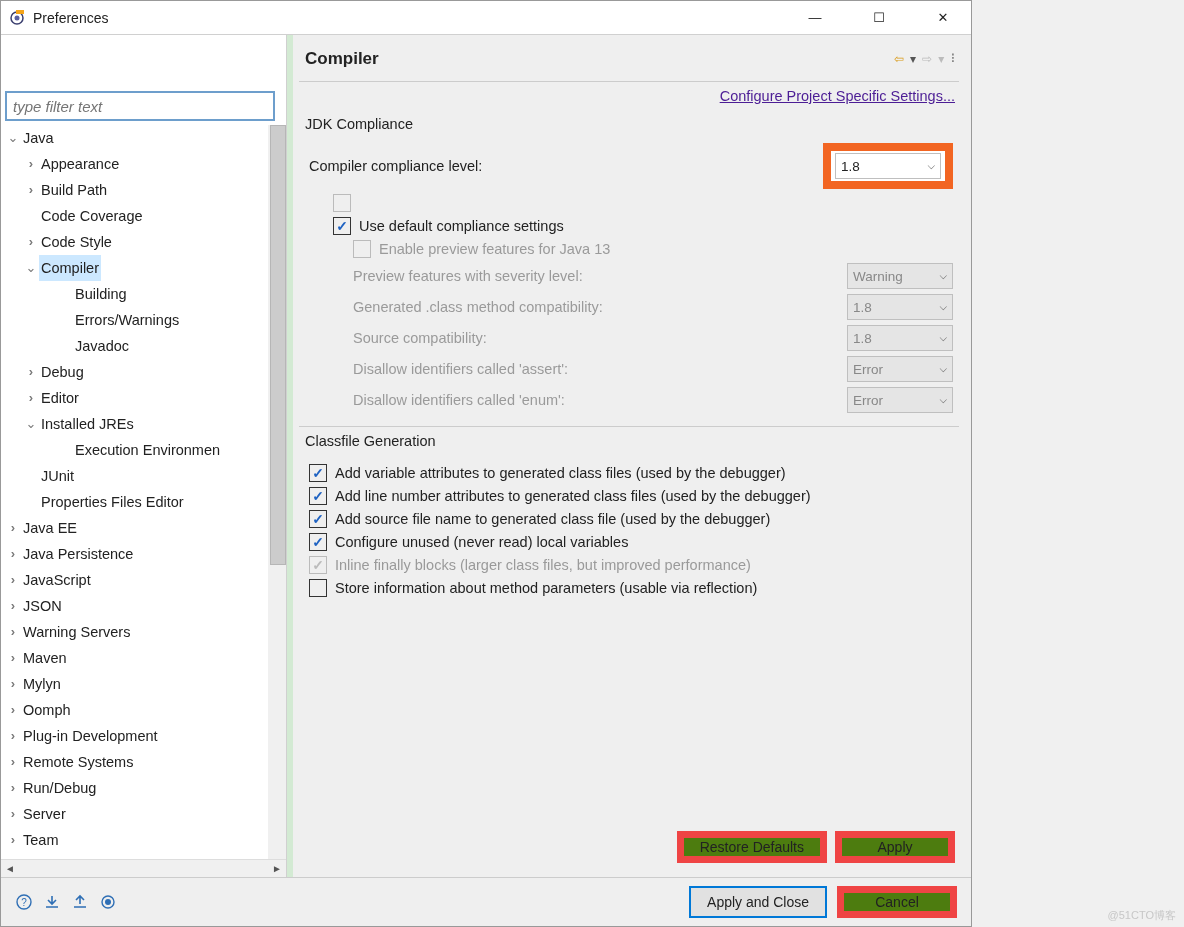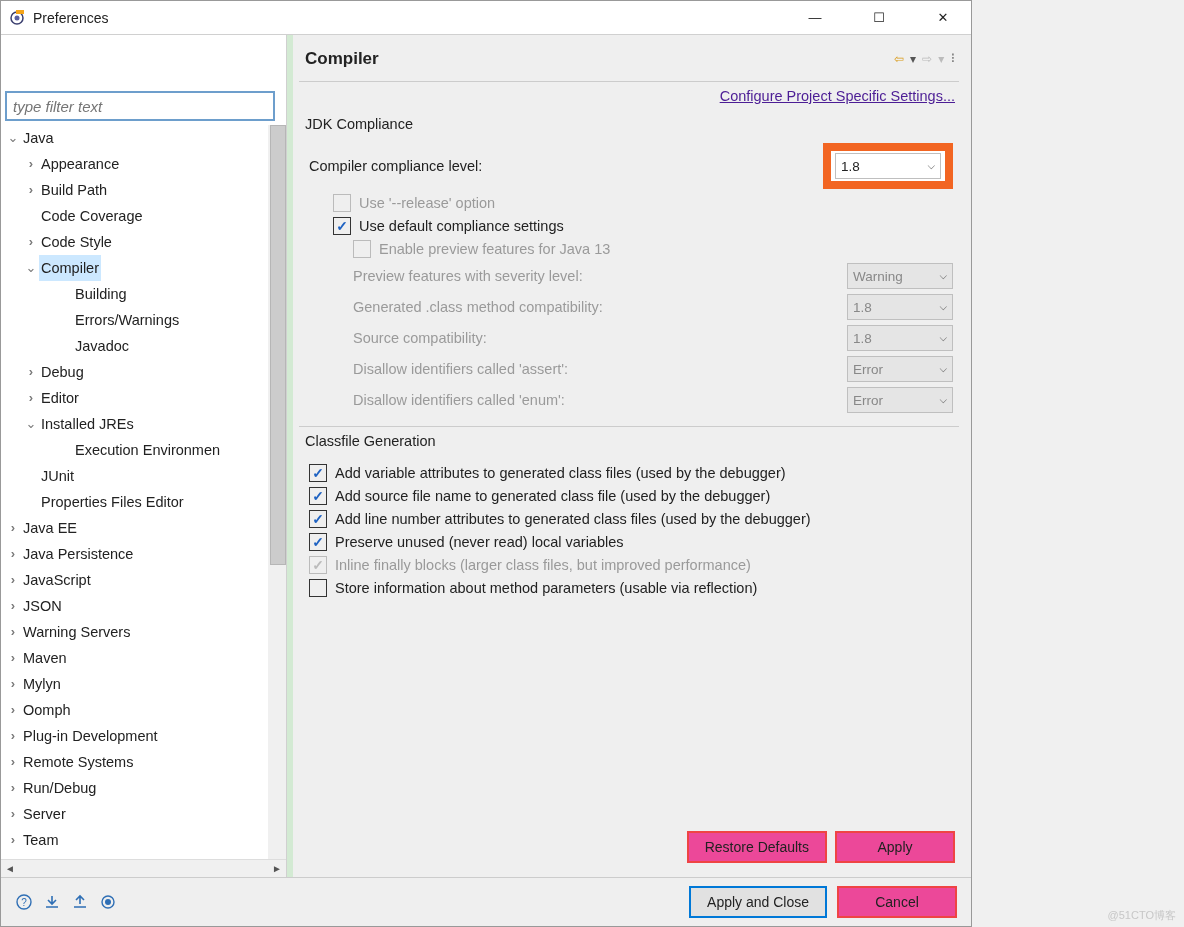"Use '--release' option" label { html: <label>Use '--release' option</label> -> none }
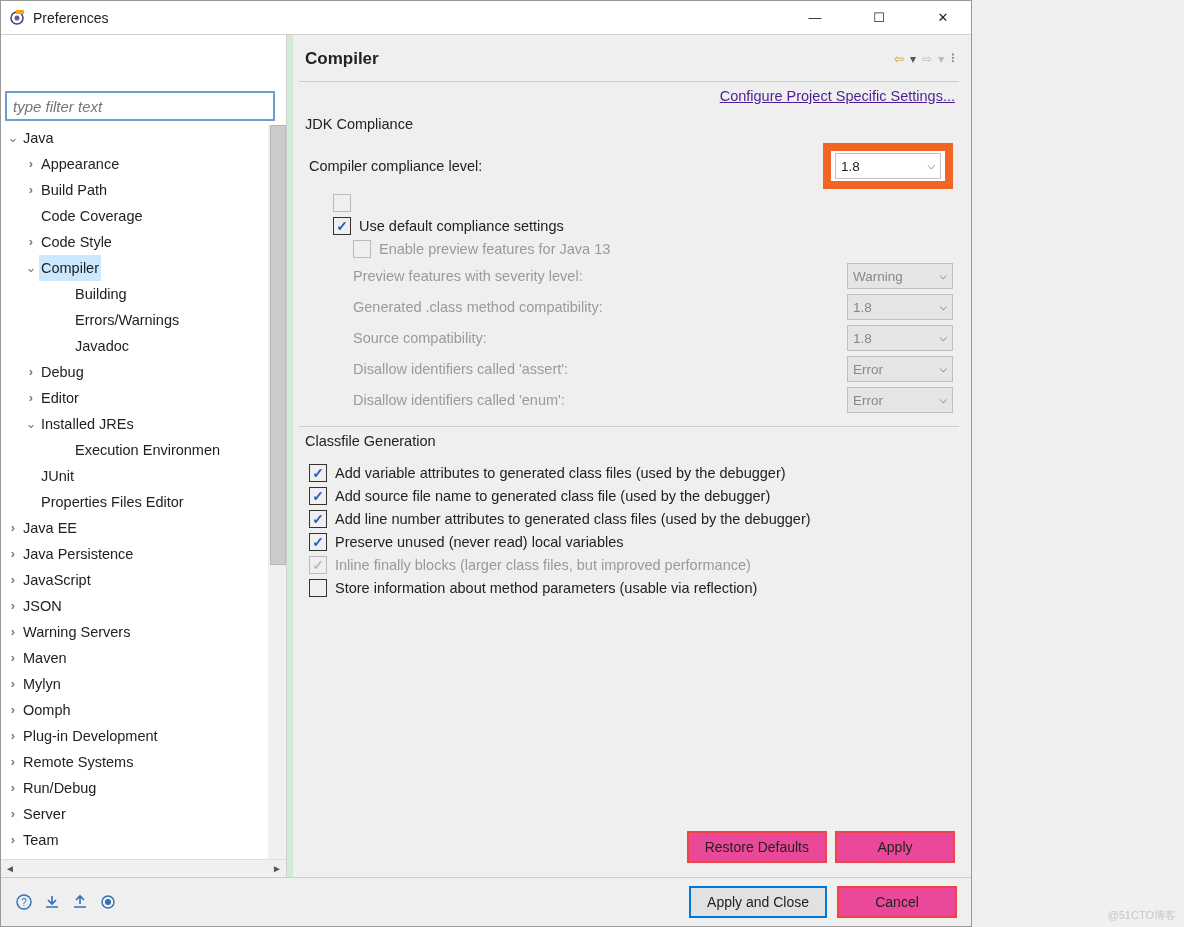"Add source file name to" div.cf-row { order: before "Add line number attributes to" -> after "Add line number attributes to" }
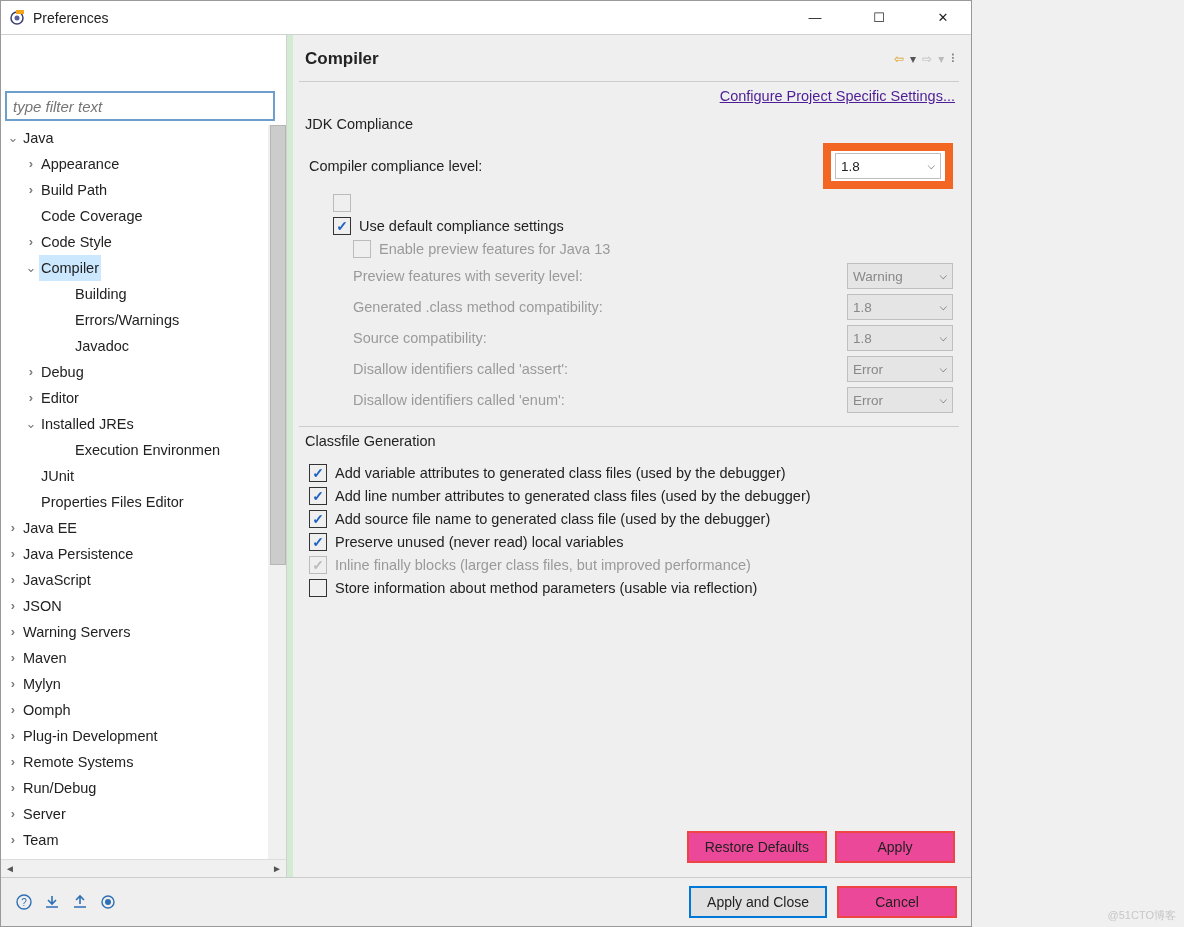"Preserve unused (never read) local" span { text: Preserve -> Configure }
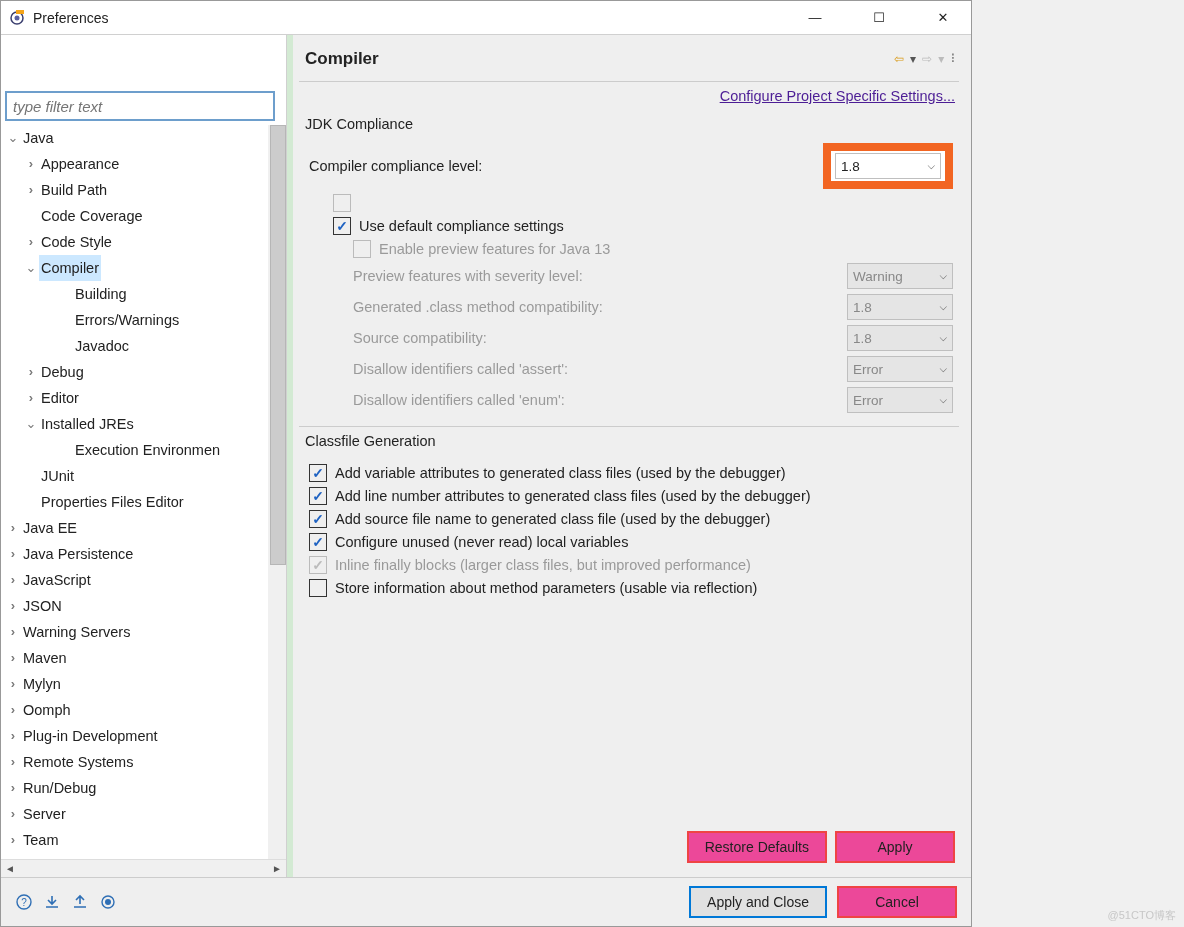"Restore Defaults" .btn { background: #ec4899 -> #4d7c0f; border: 2px solid #ef4444 -> 7px solid #ef4444 }
